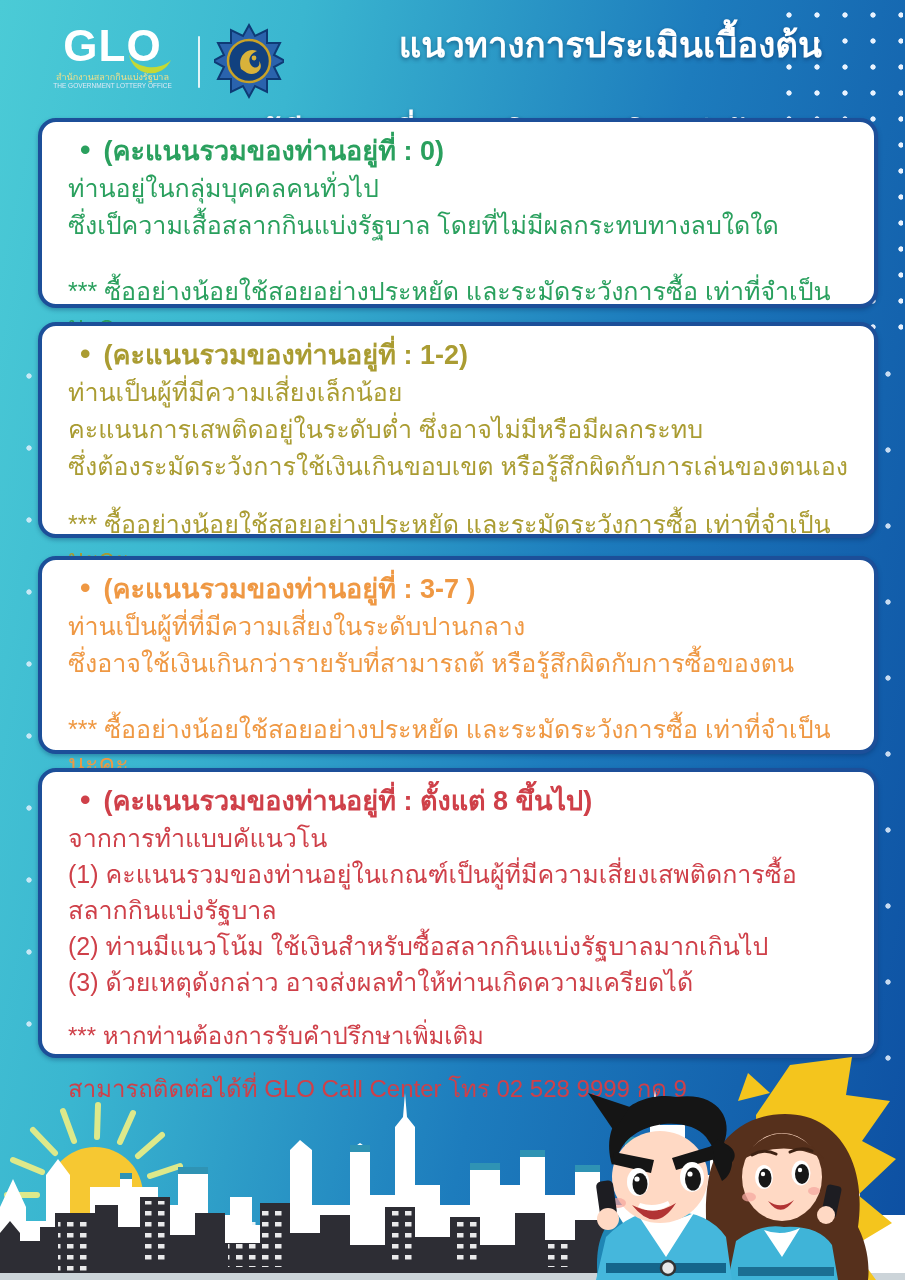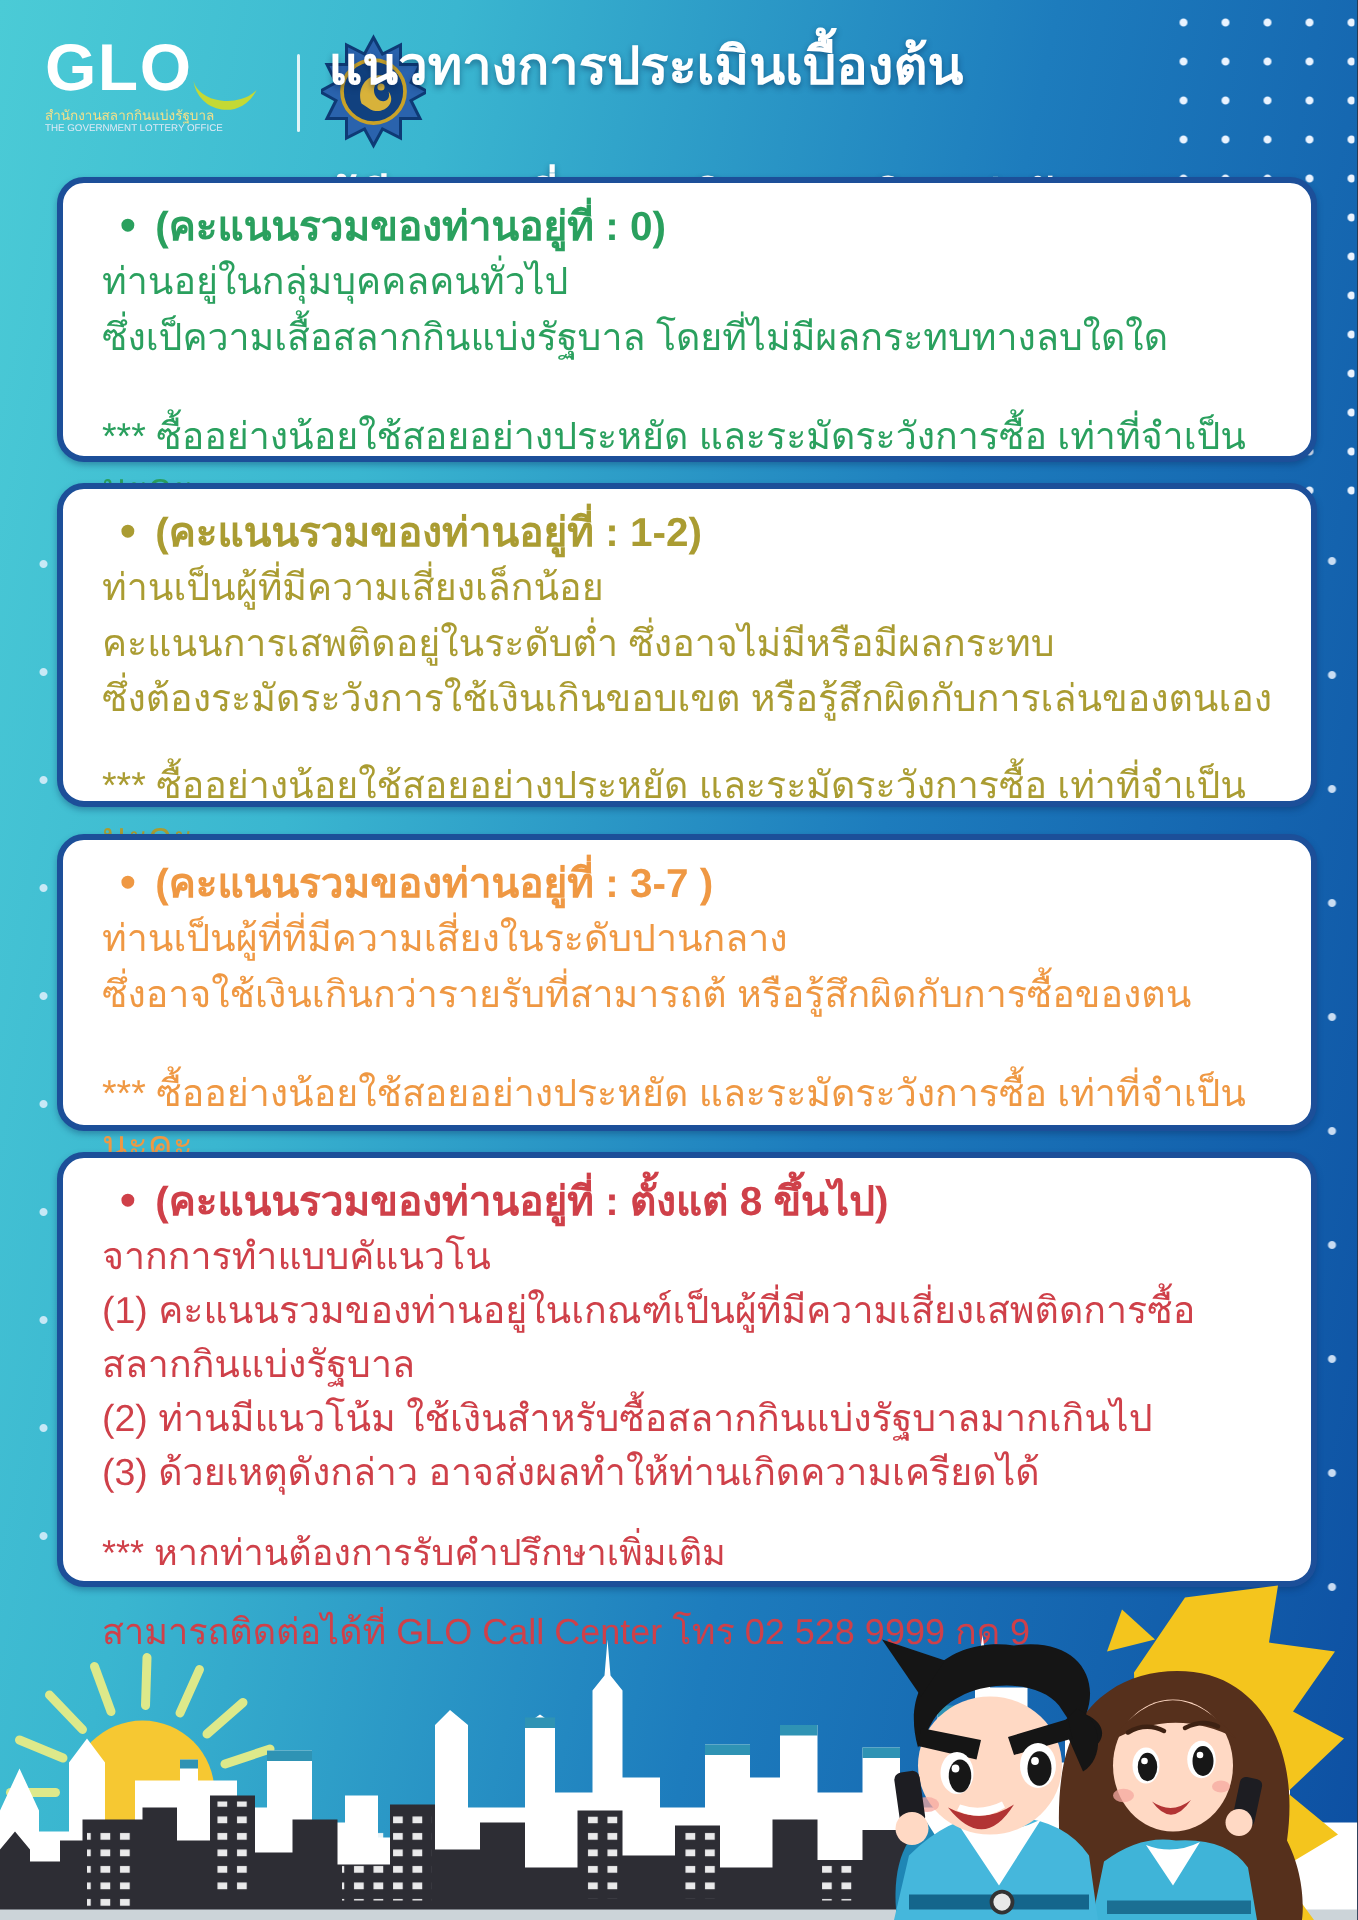"GLO" .logo { text-align: none -> center }
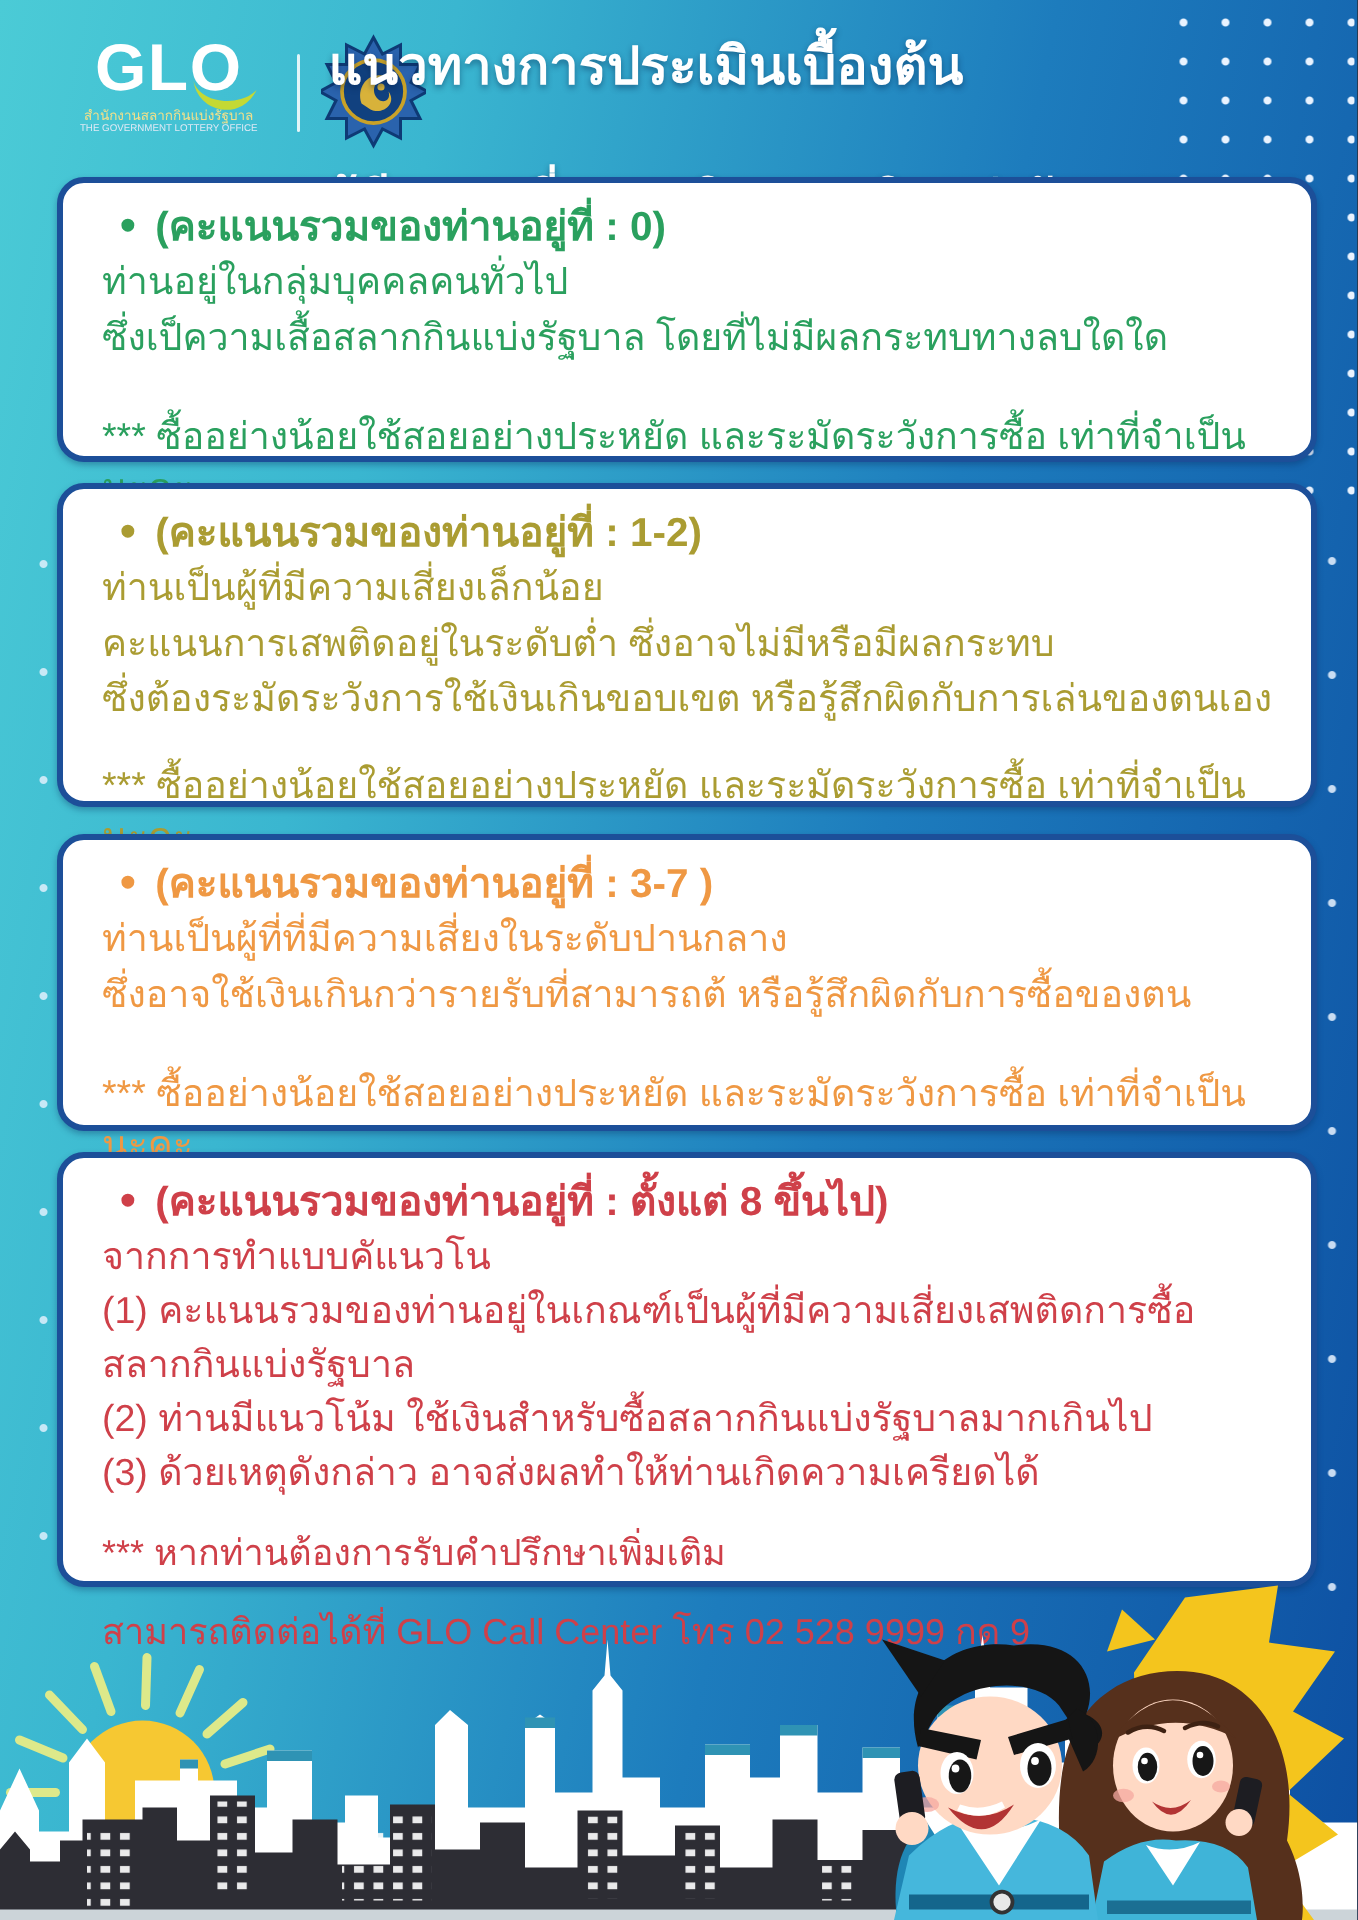"แนวทางการประเมินเบื้องต้น" .hdr-title { left: 219px -> 202px; text-align: left -> right }
